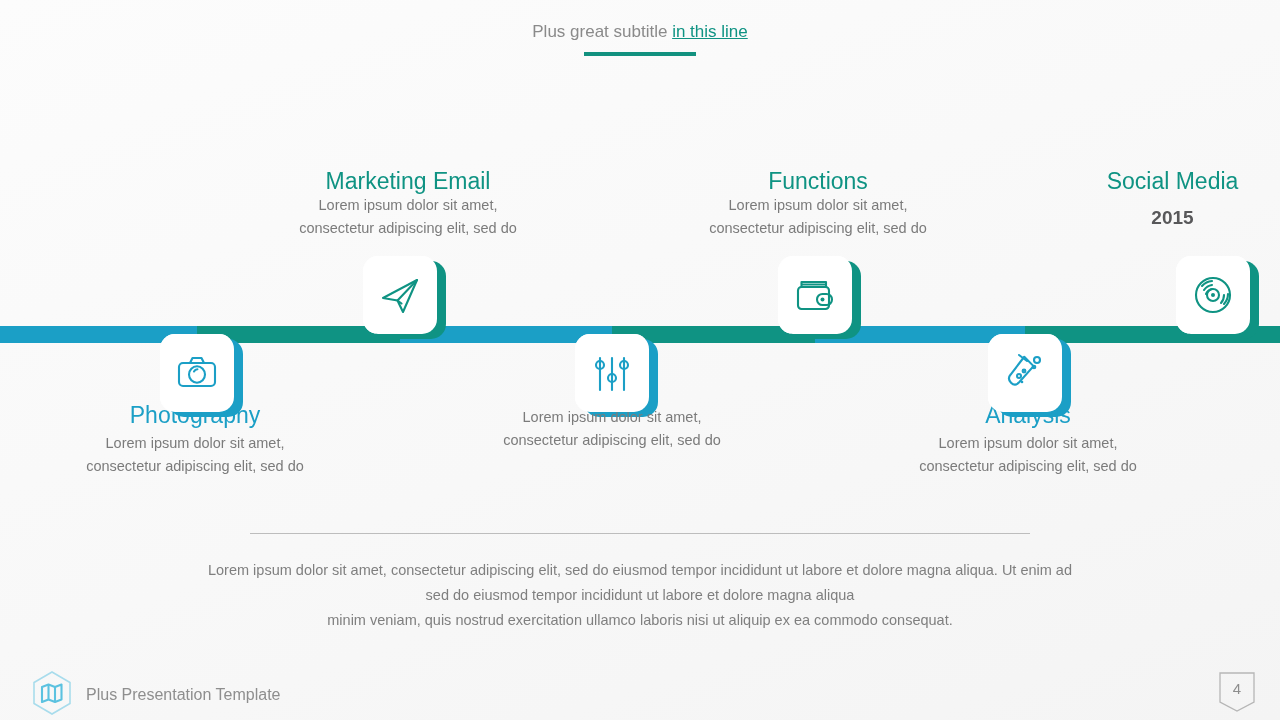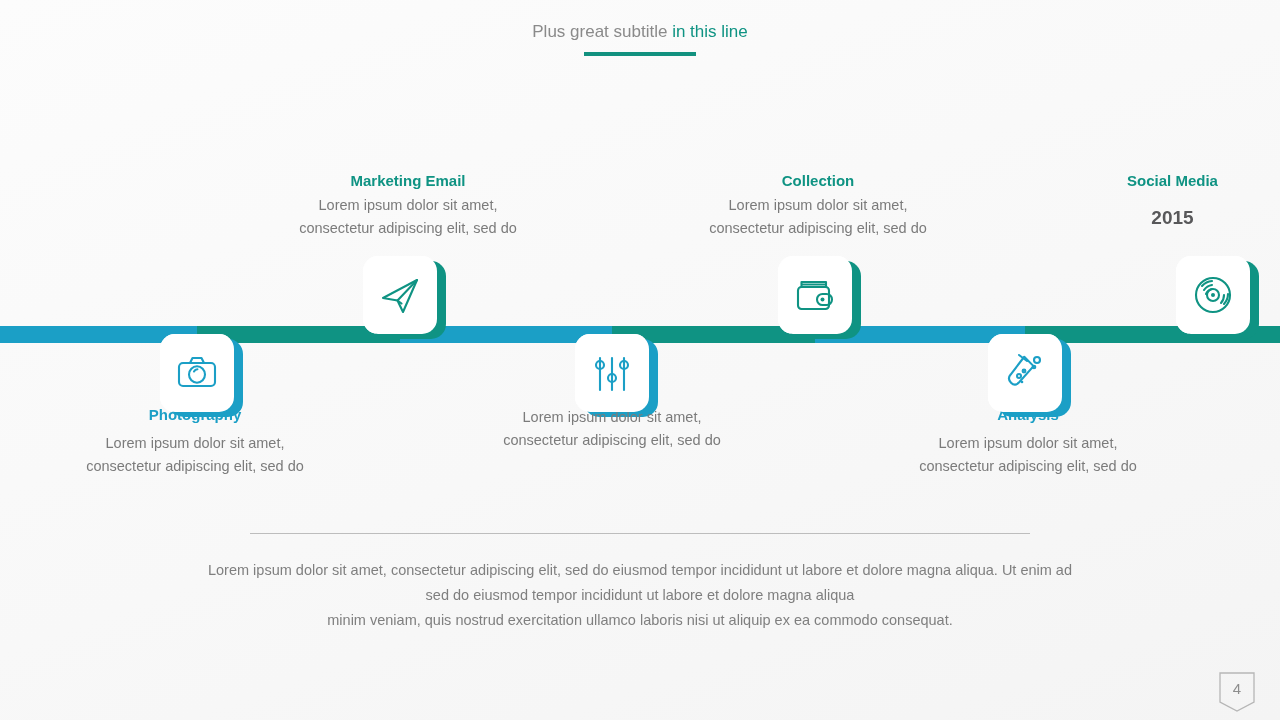"in this line" .subtitle .accent { text-decoration: none -> underline }
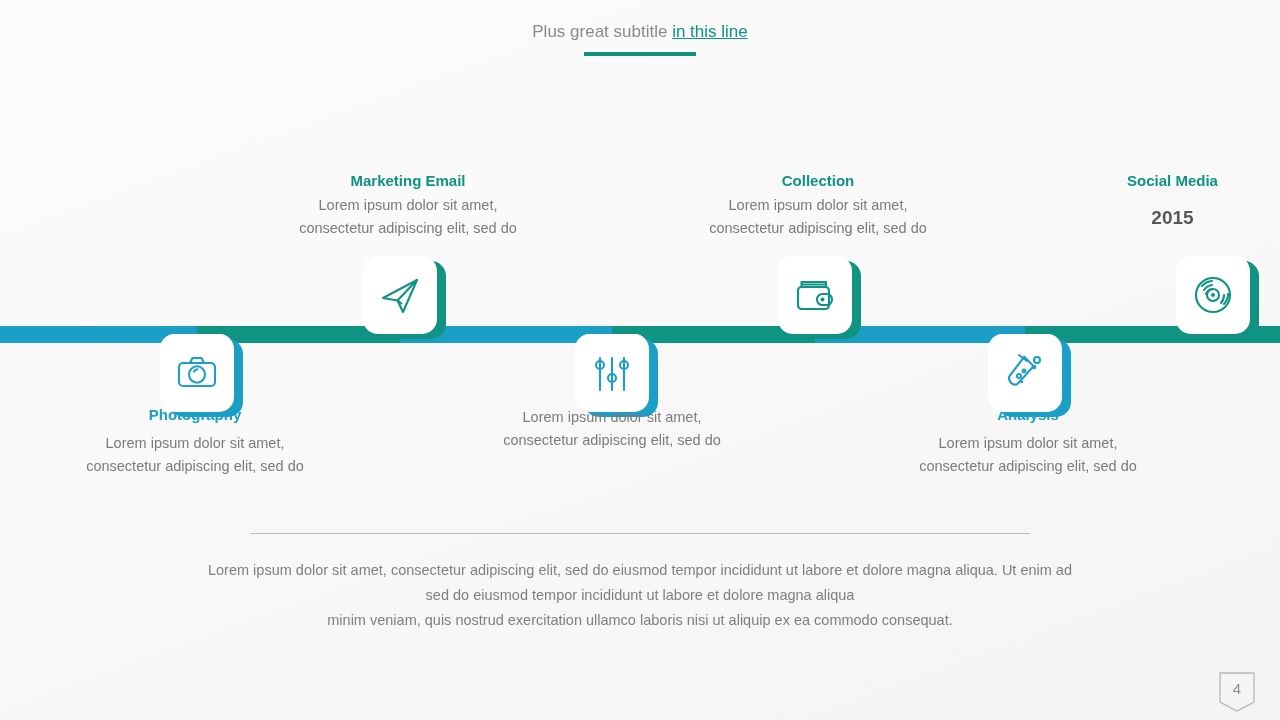"Marketing Email" .milestone .label { font-size: 15px -> 23px; font-weight: bold -> normal }
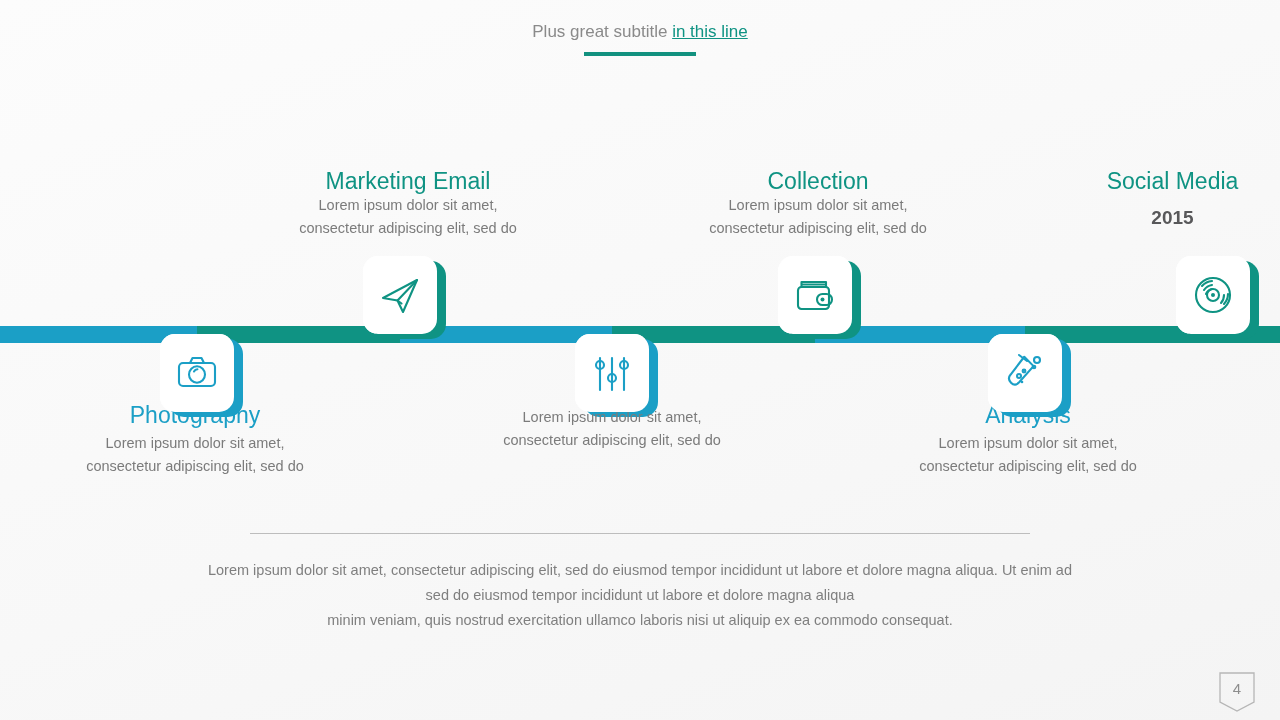"Collection" div.label { text: Collection -> Functions }
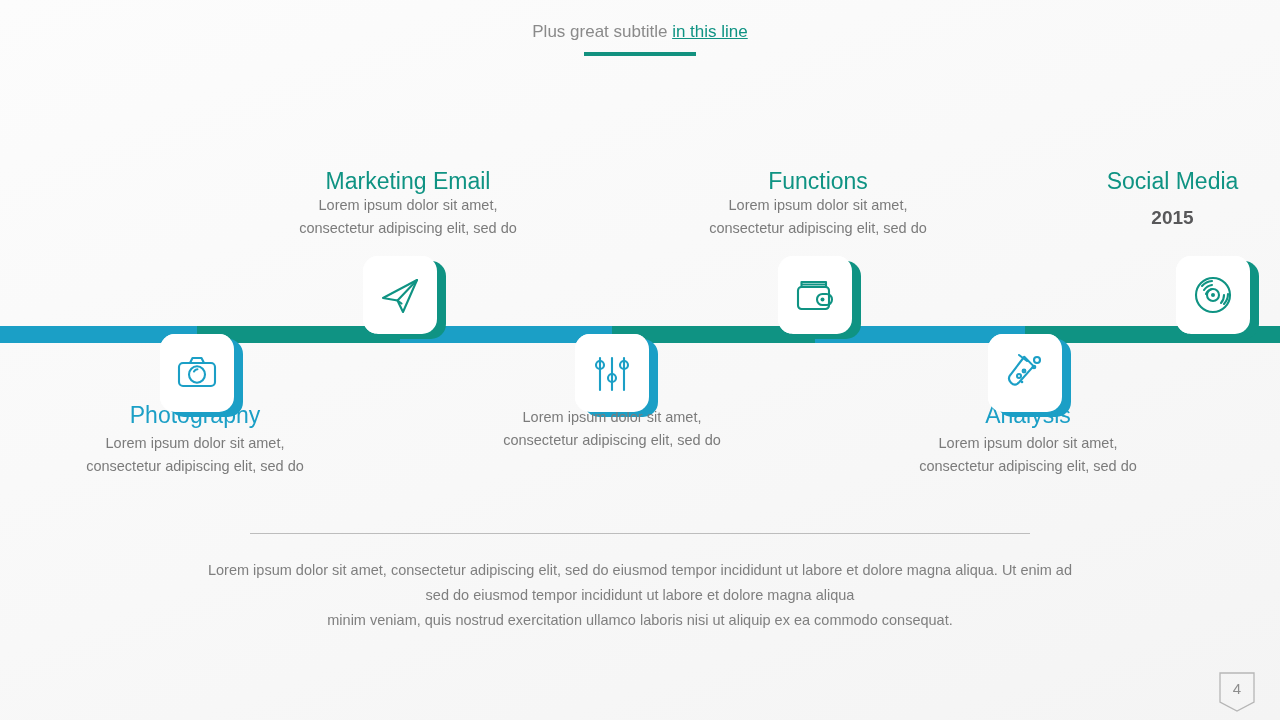"Plus Presentation Template" div.footer { html: none -> <div> <span> <svg> <polygon></polygon> <path></path> <line></line> <line></line> </svg> </span> <span>Plus Presentation Template</span> </div> }
